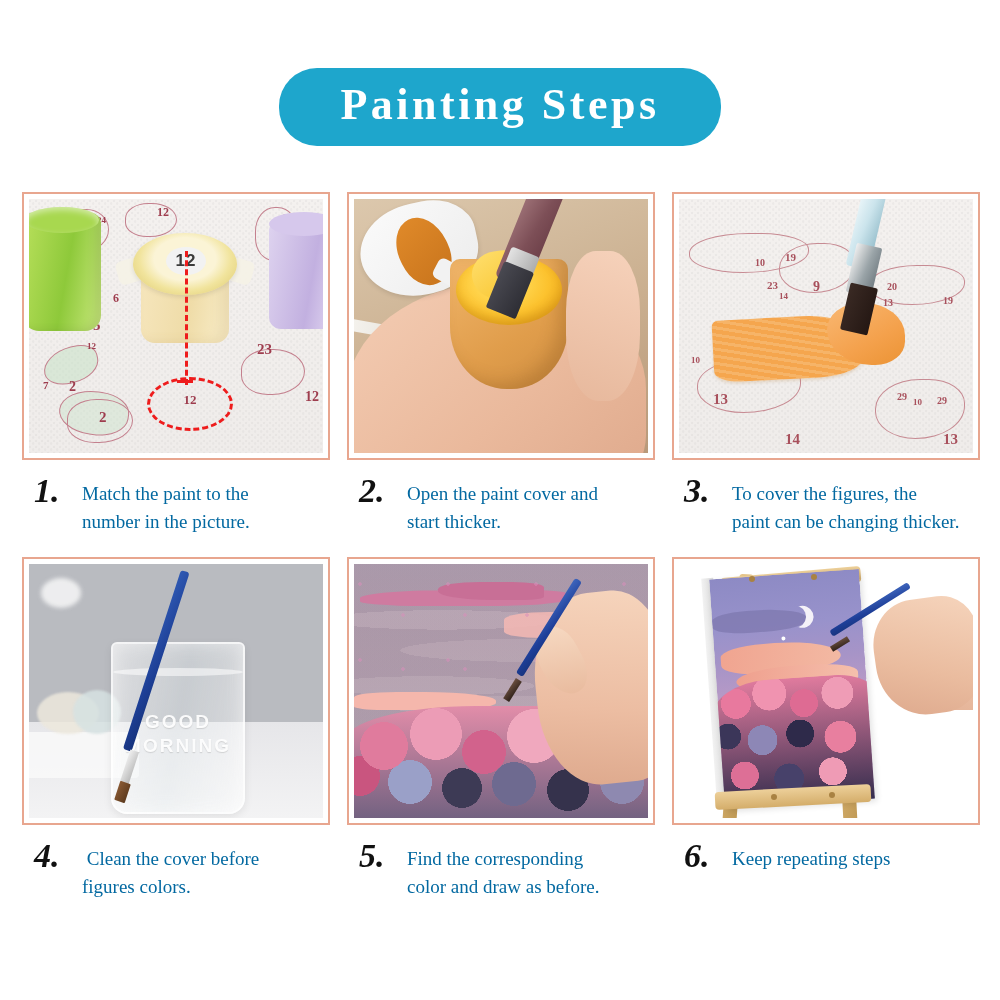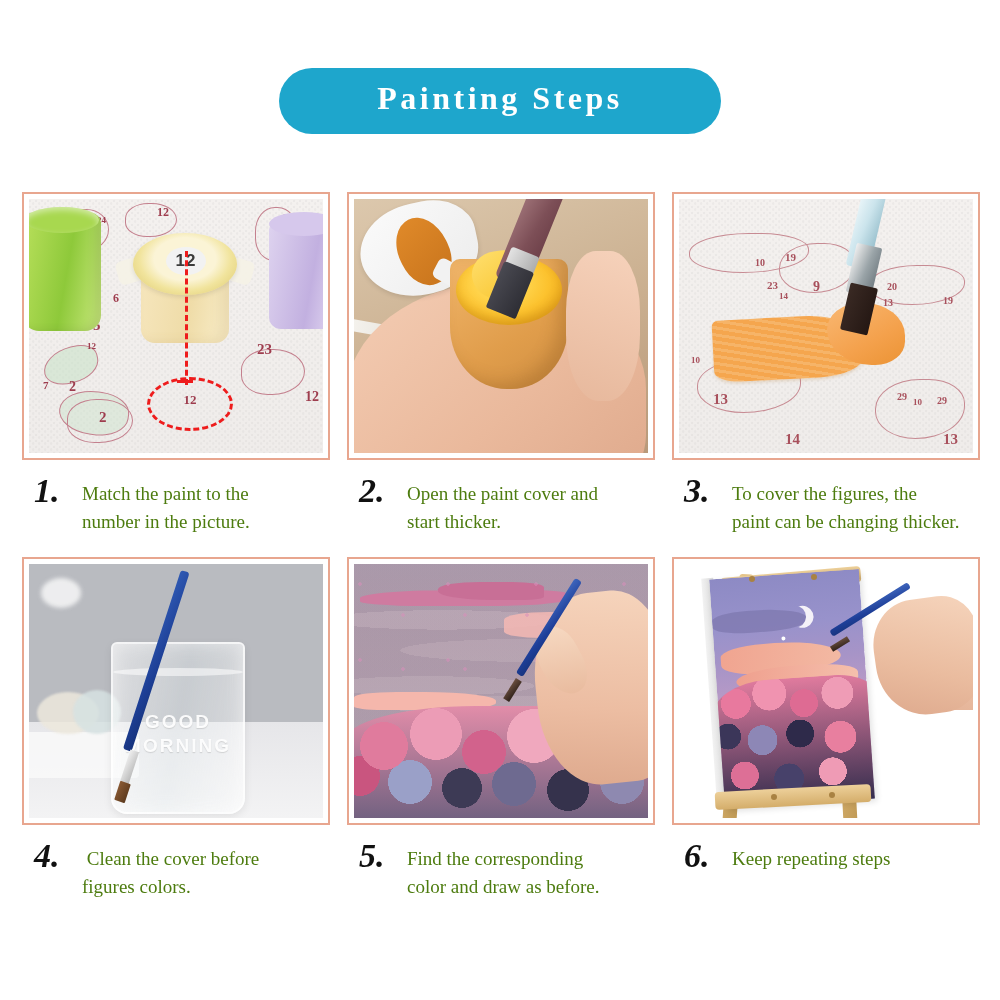"Painting Steps" .title-text { font-size: 32px -> 44px }
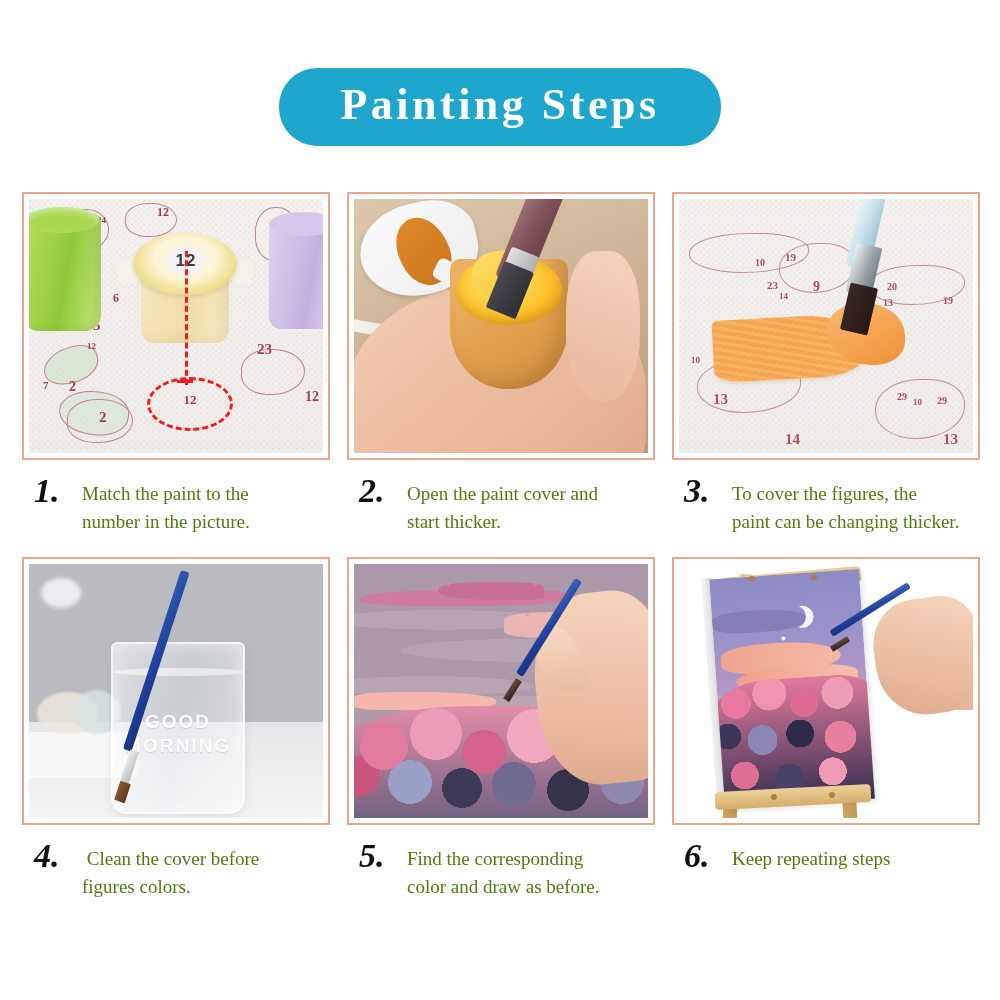"Match the paint to the" .caption-text { color: #4d7c0f -> #0369a1 }
